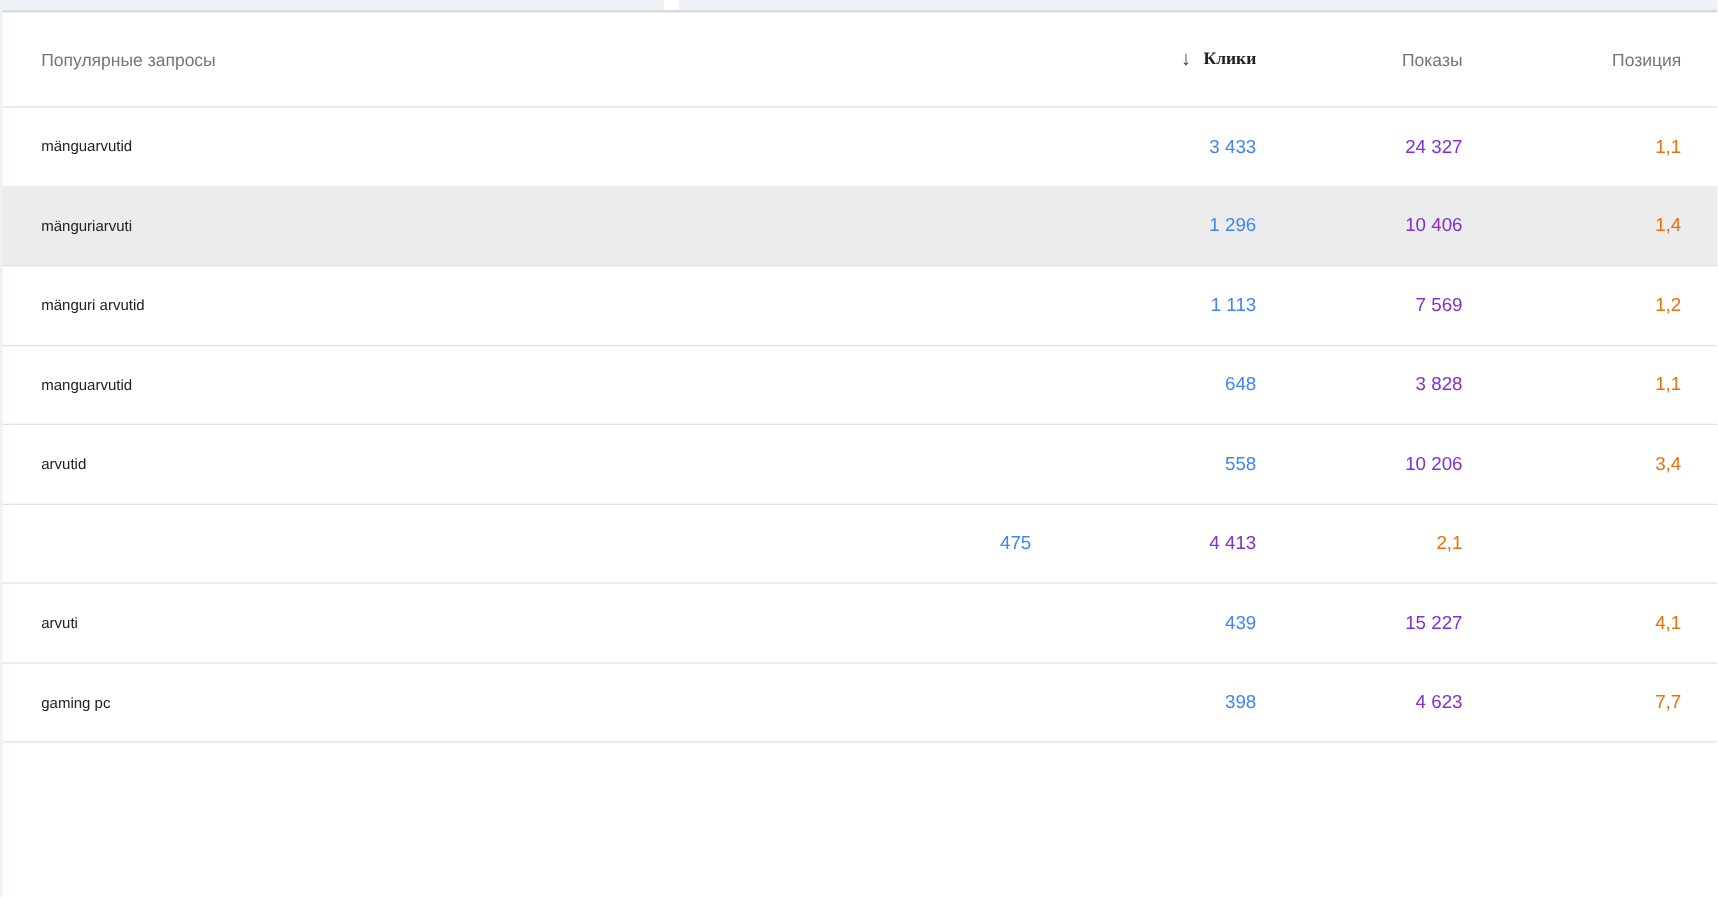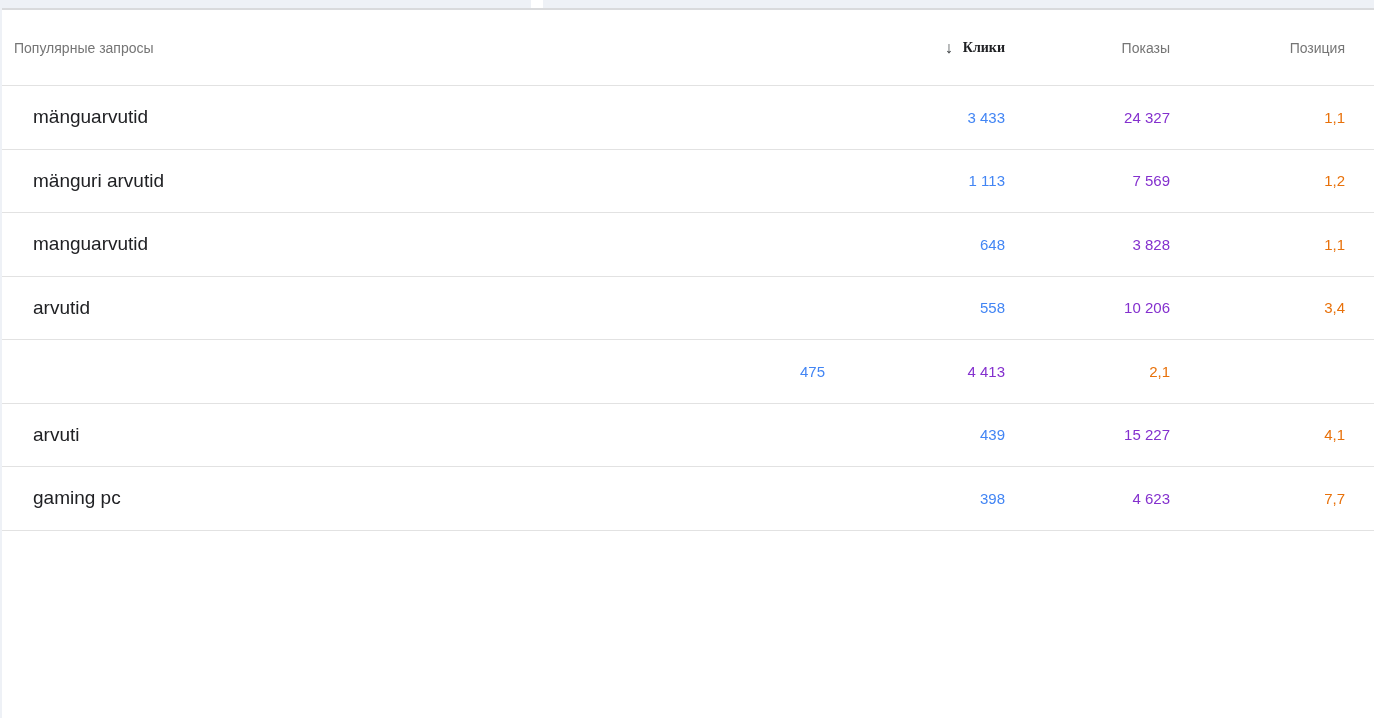"Популярные запросы" .query-head { padding-left: 14px -> 33px }
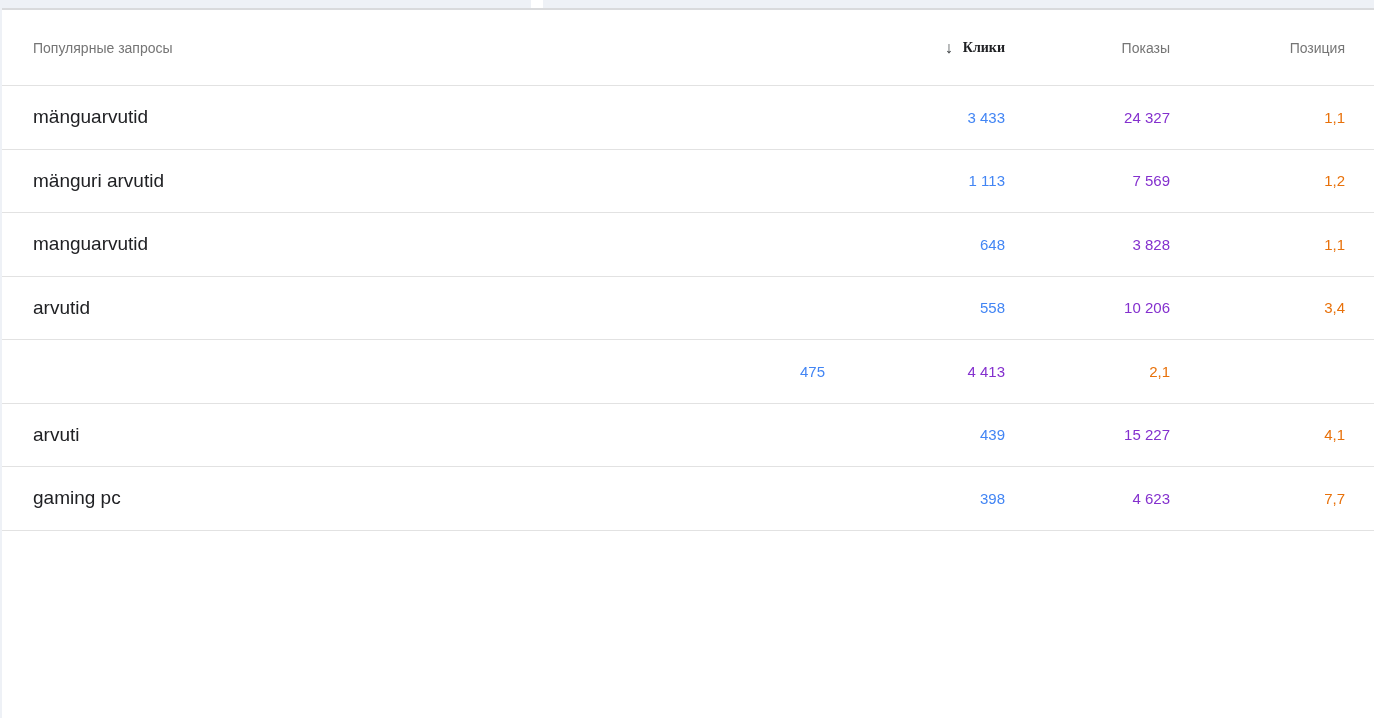"mänguarvutid" .cell-query { font-size: 19px -> 12px }
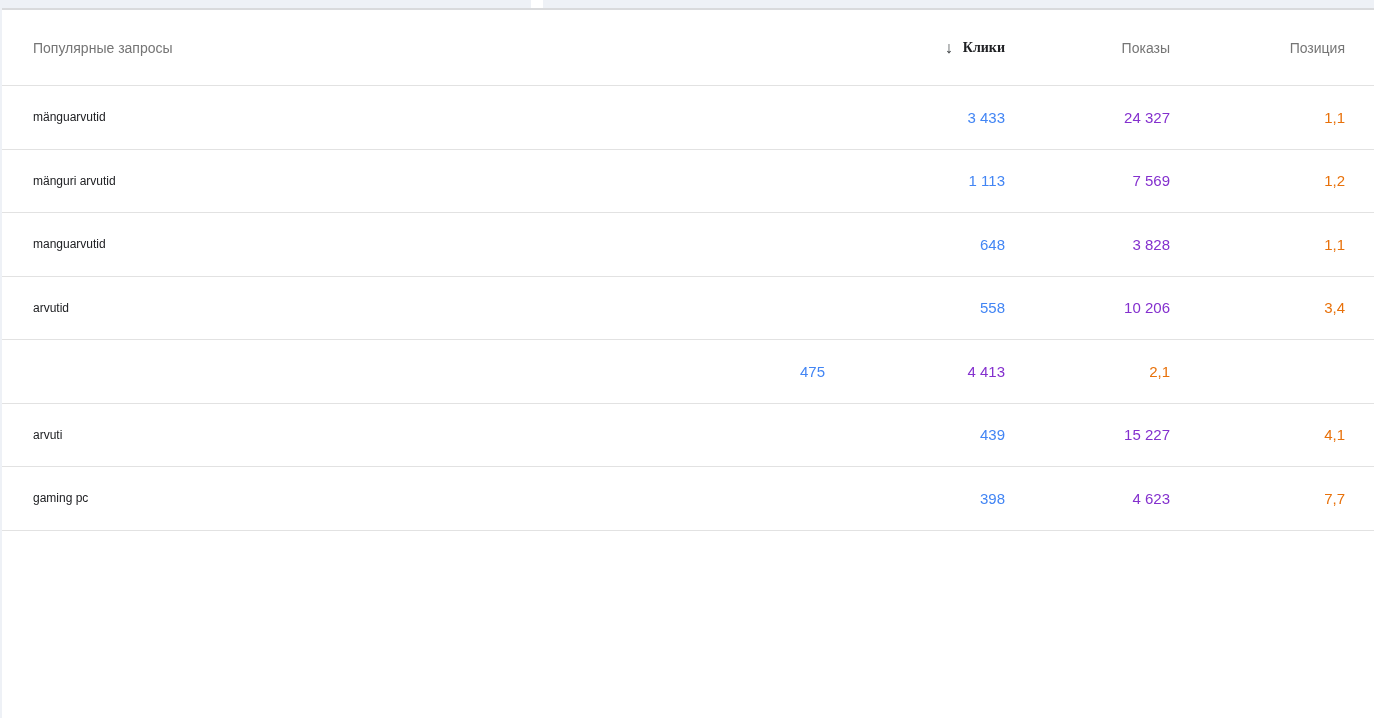"mänguriarvuti" div.grid-row { html: none -> <div> <div>mänguriarvuti</div> <div>1 296</div> <div>10 406</div> <div>1,4</div> </div> }
